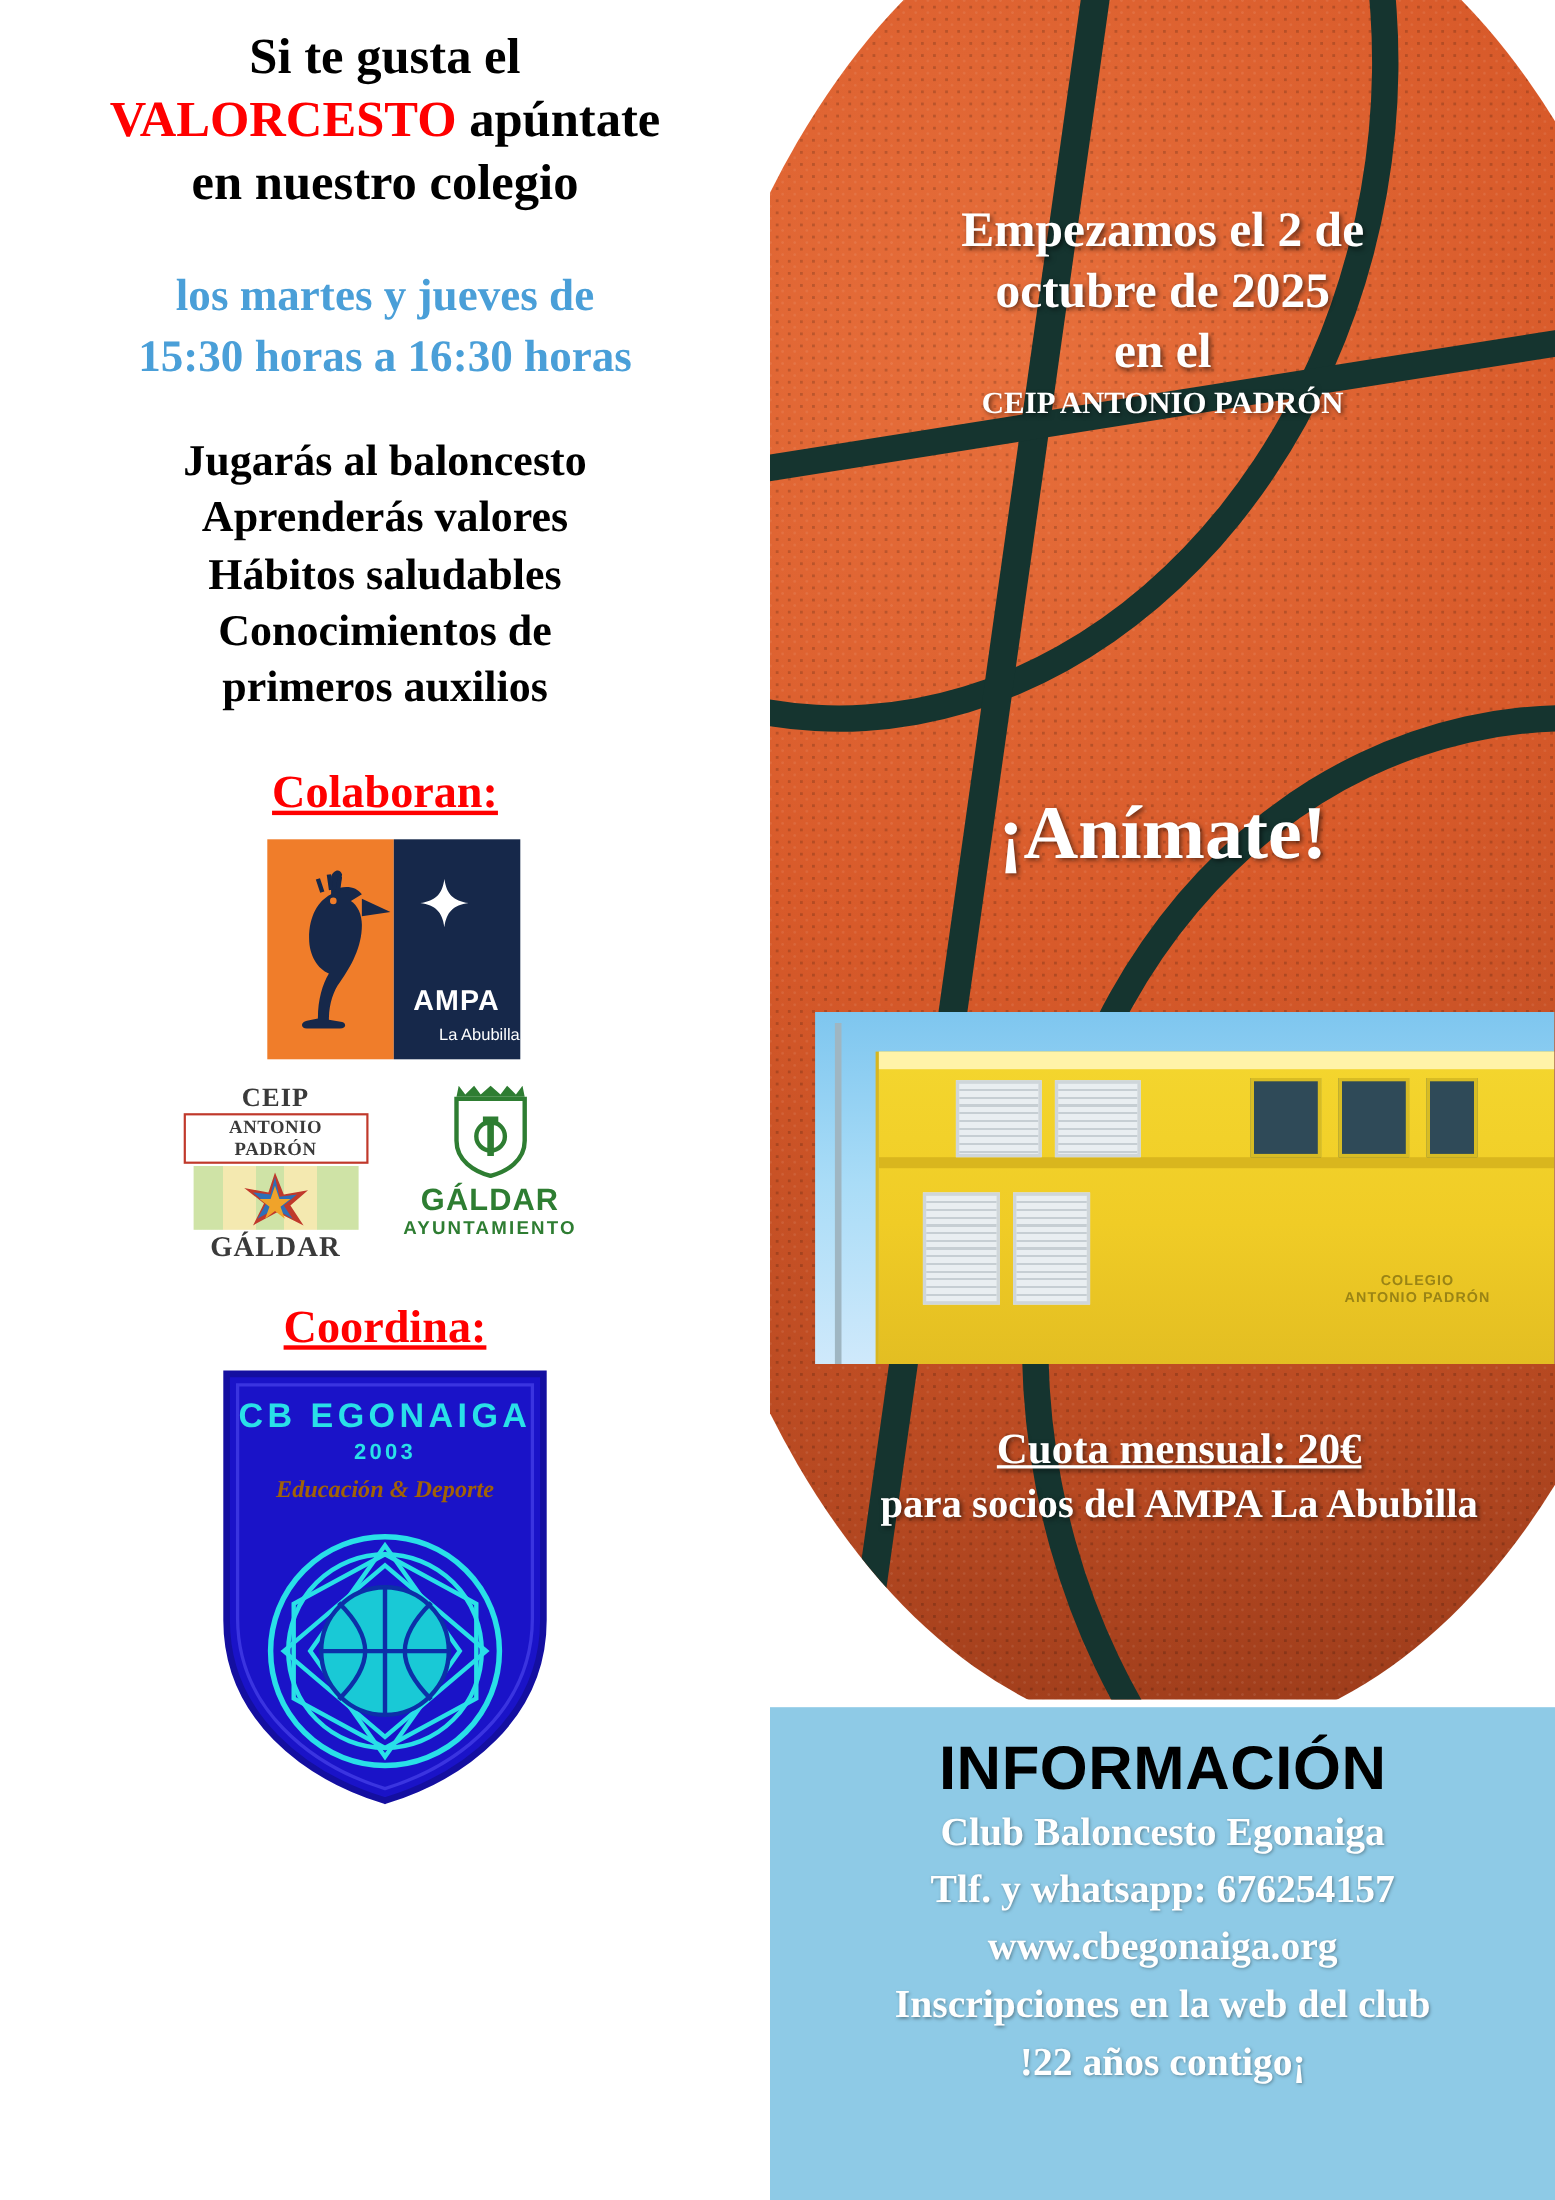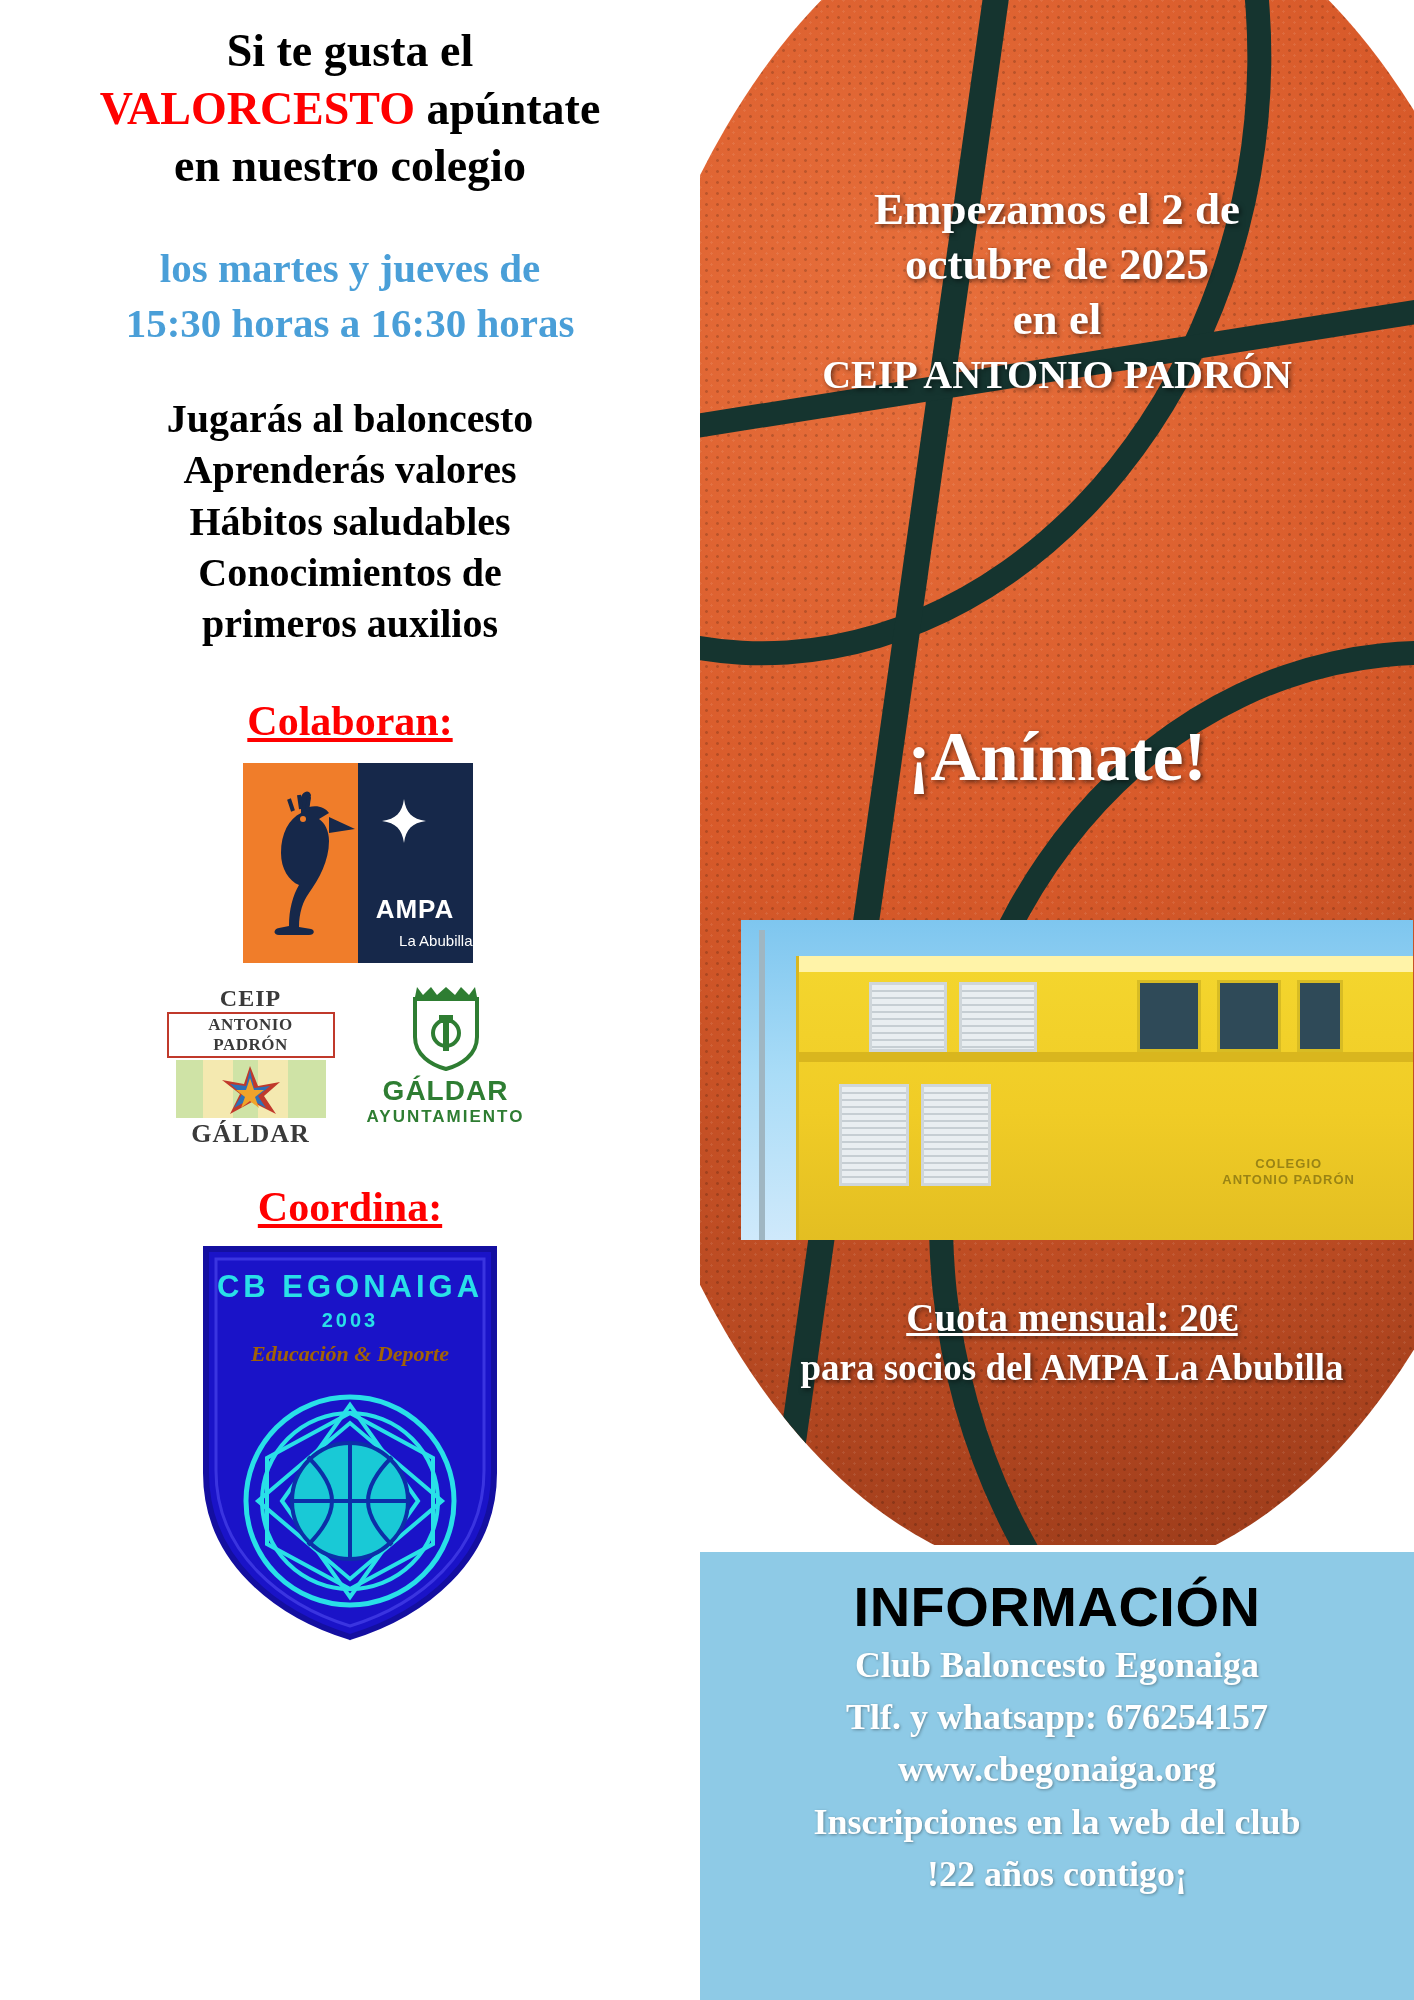"CEIP ANTONIO PADRÓN" .school-line { font-size: 40px -> 28px }
